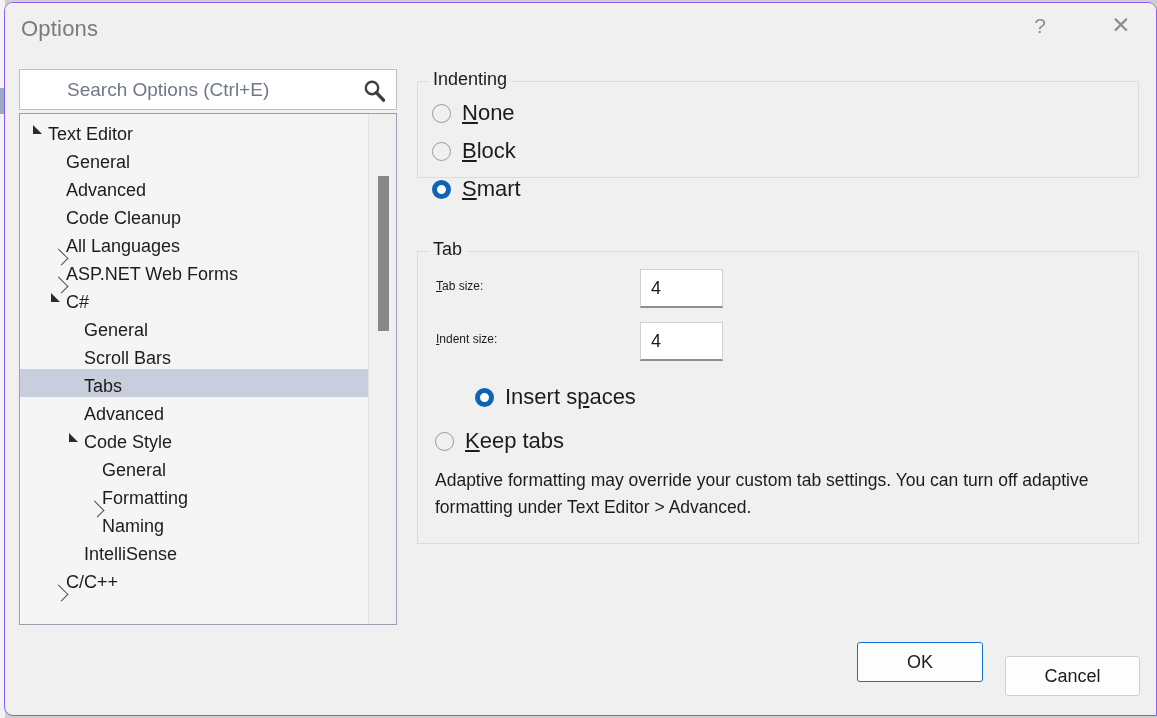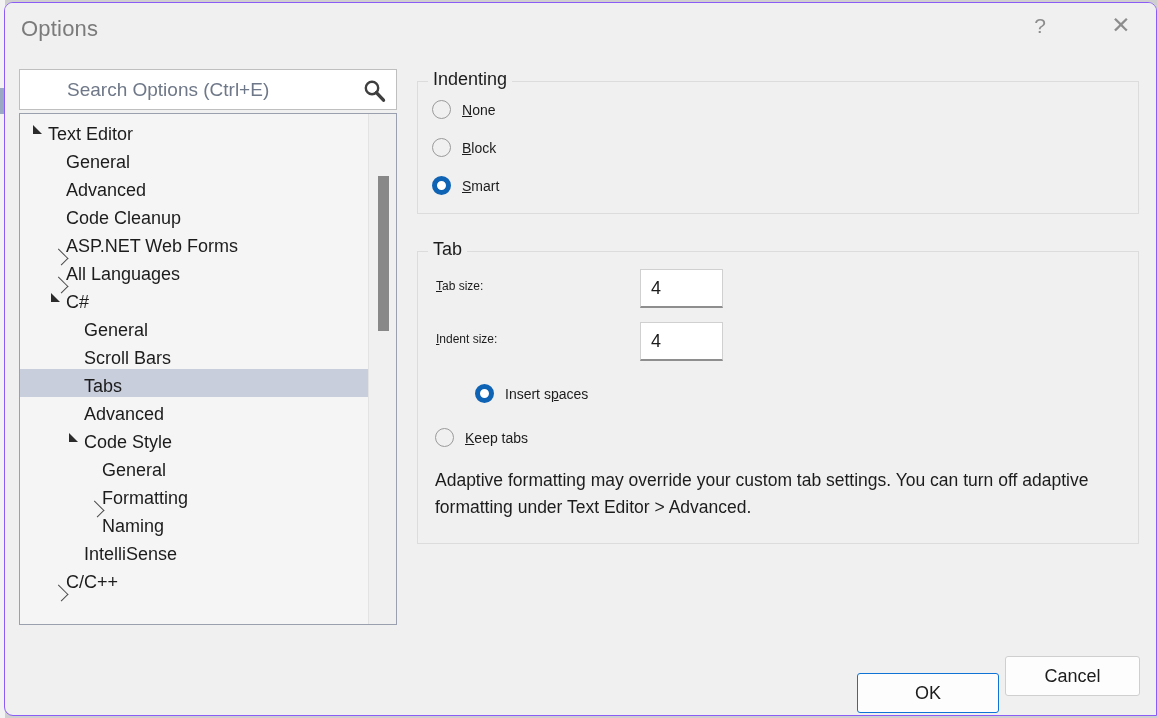"Indenting" #indenting-group { height: 133px -> 97px }
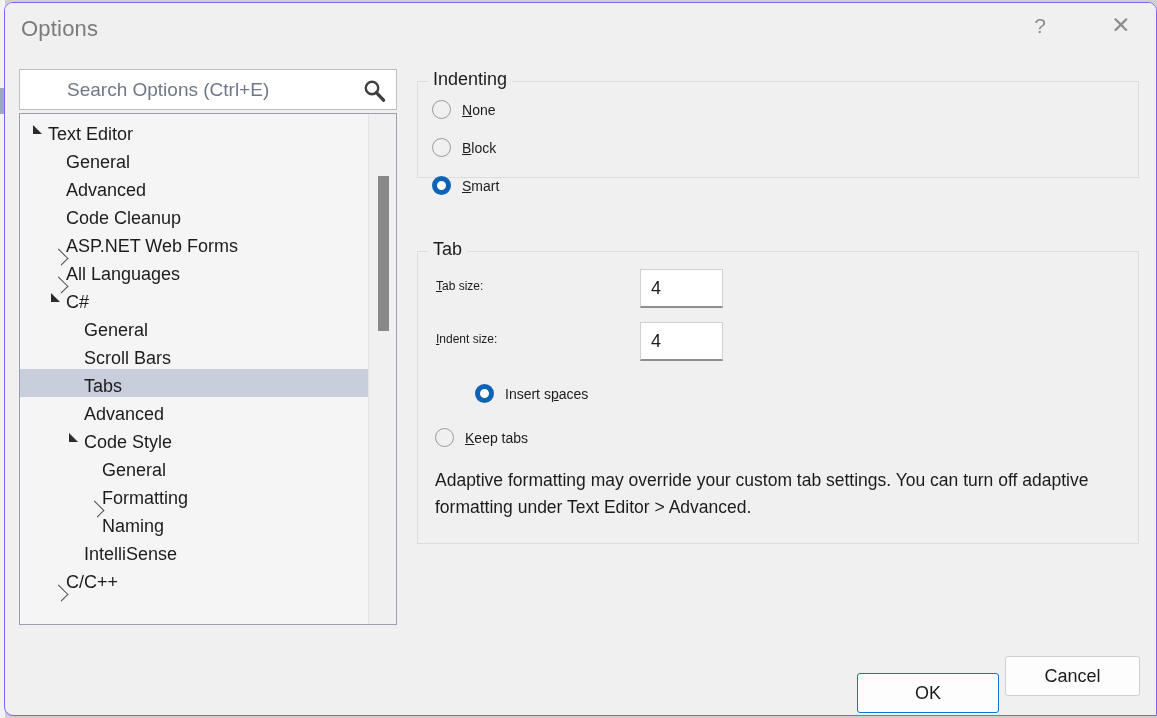"None" .radio-label { font-size: 14px -> 22px }
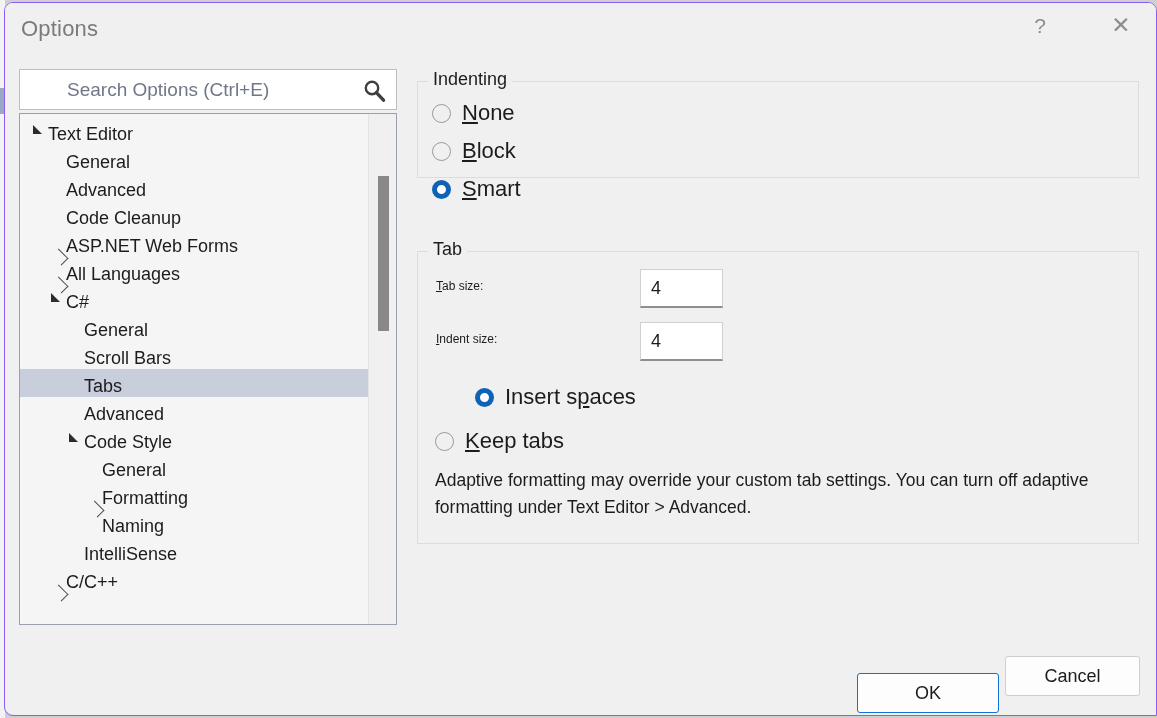"ASP.NET Web Forms" div.tree-row { order: before "All Languages" -> after "All Languages" }
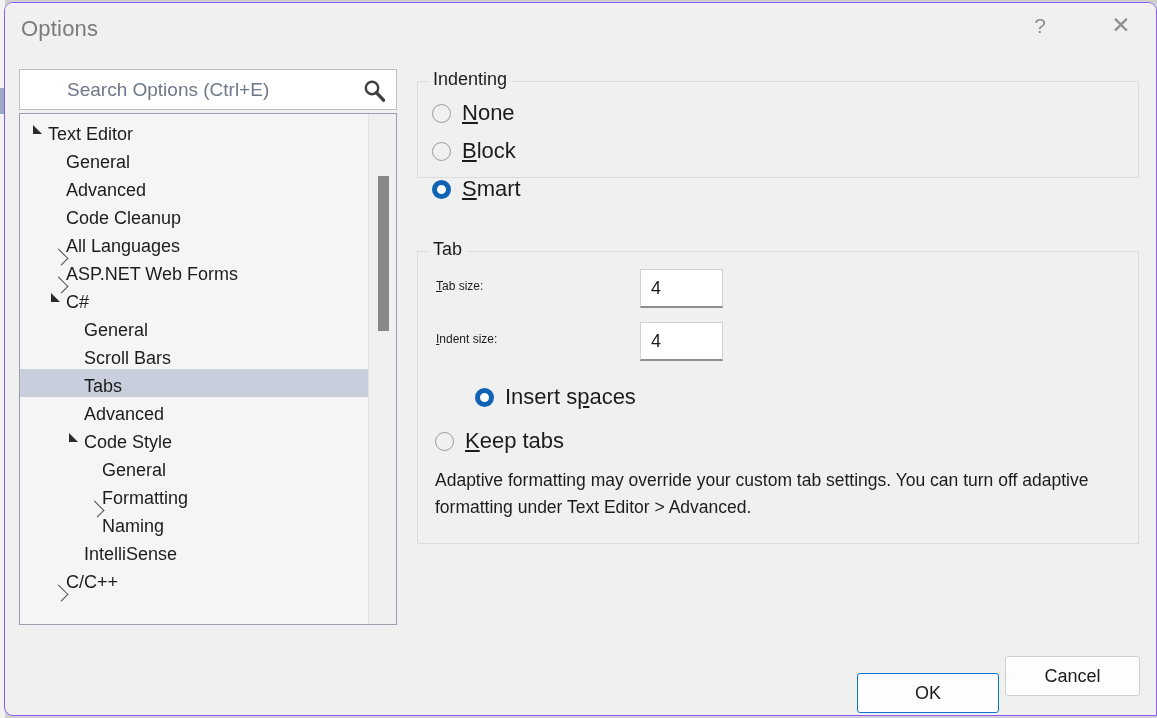"OK" #ok-button { top: 670px -> 639px; width: 142px -> 126px }
